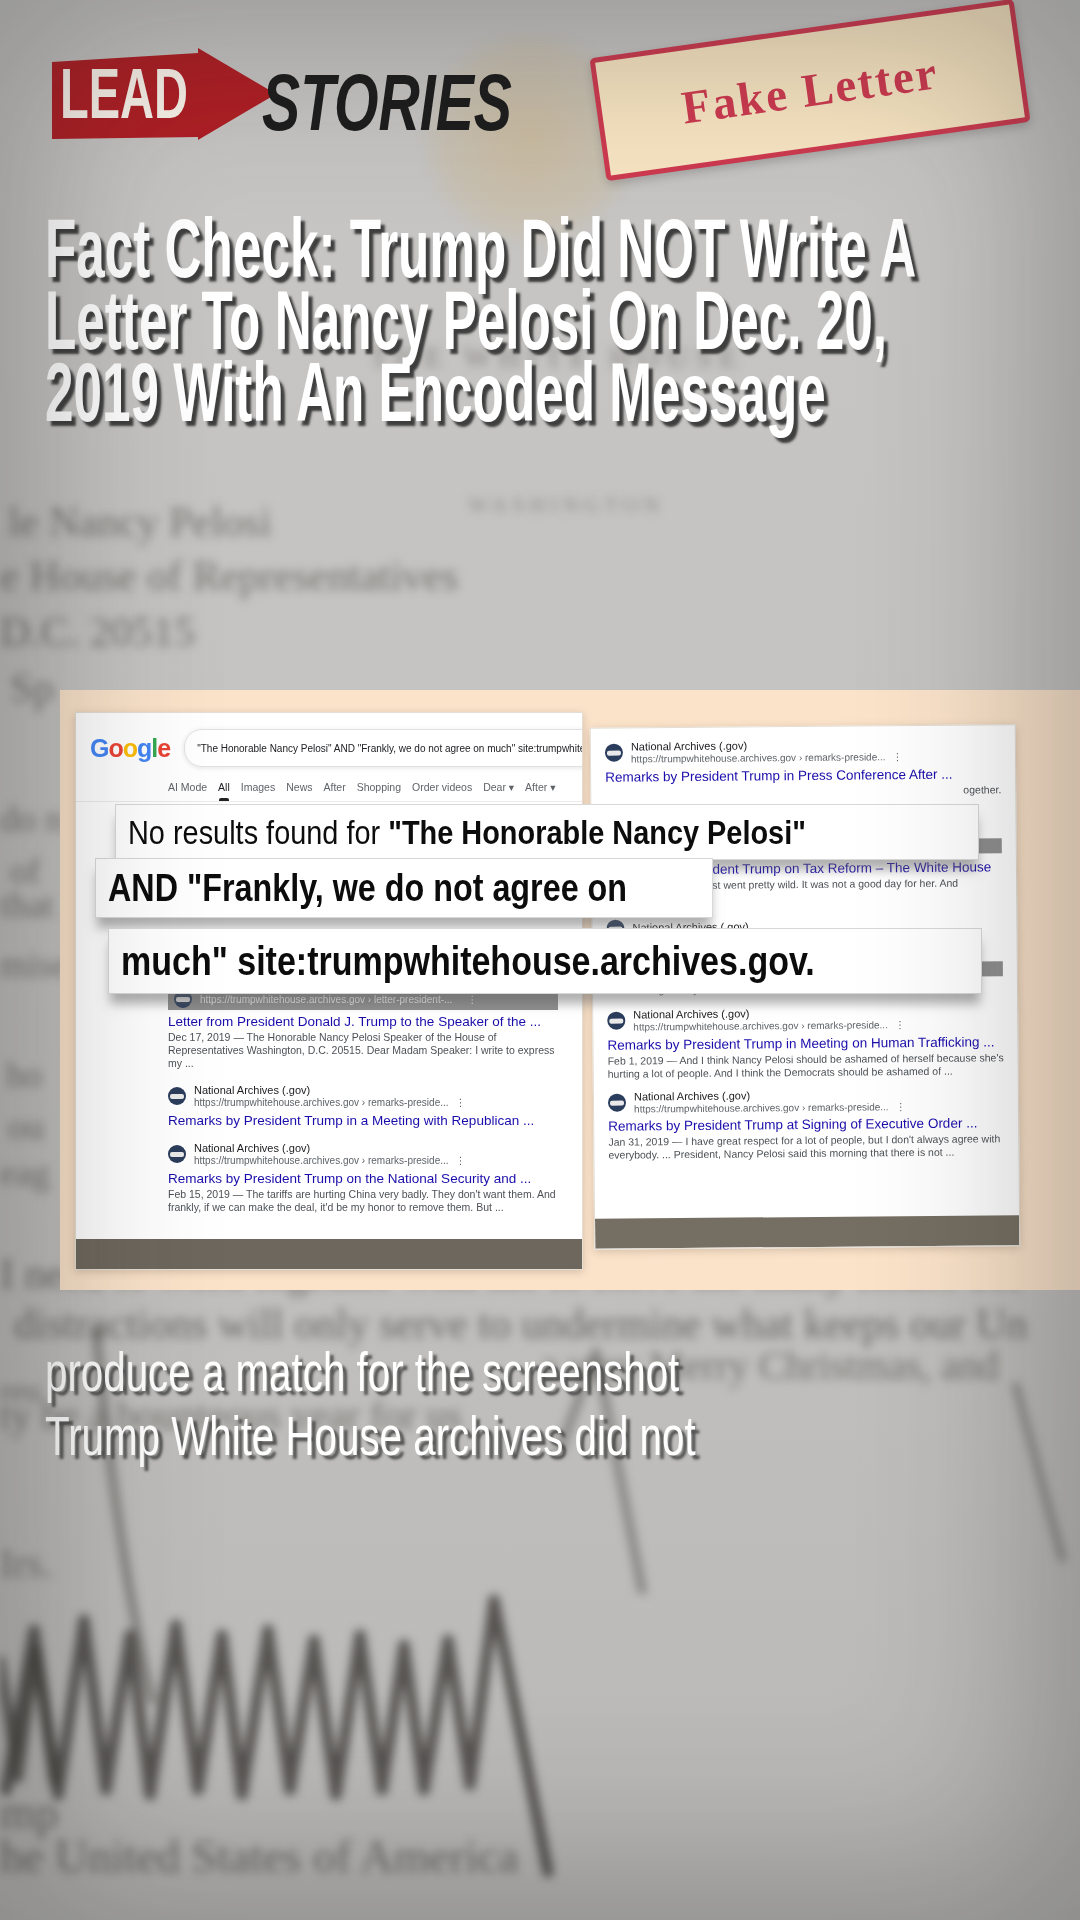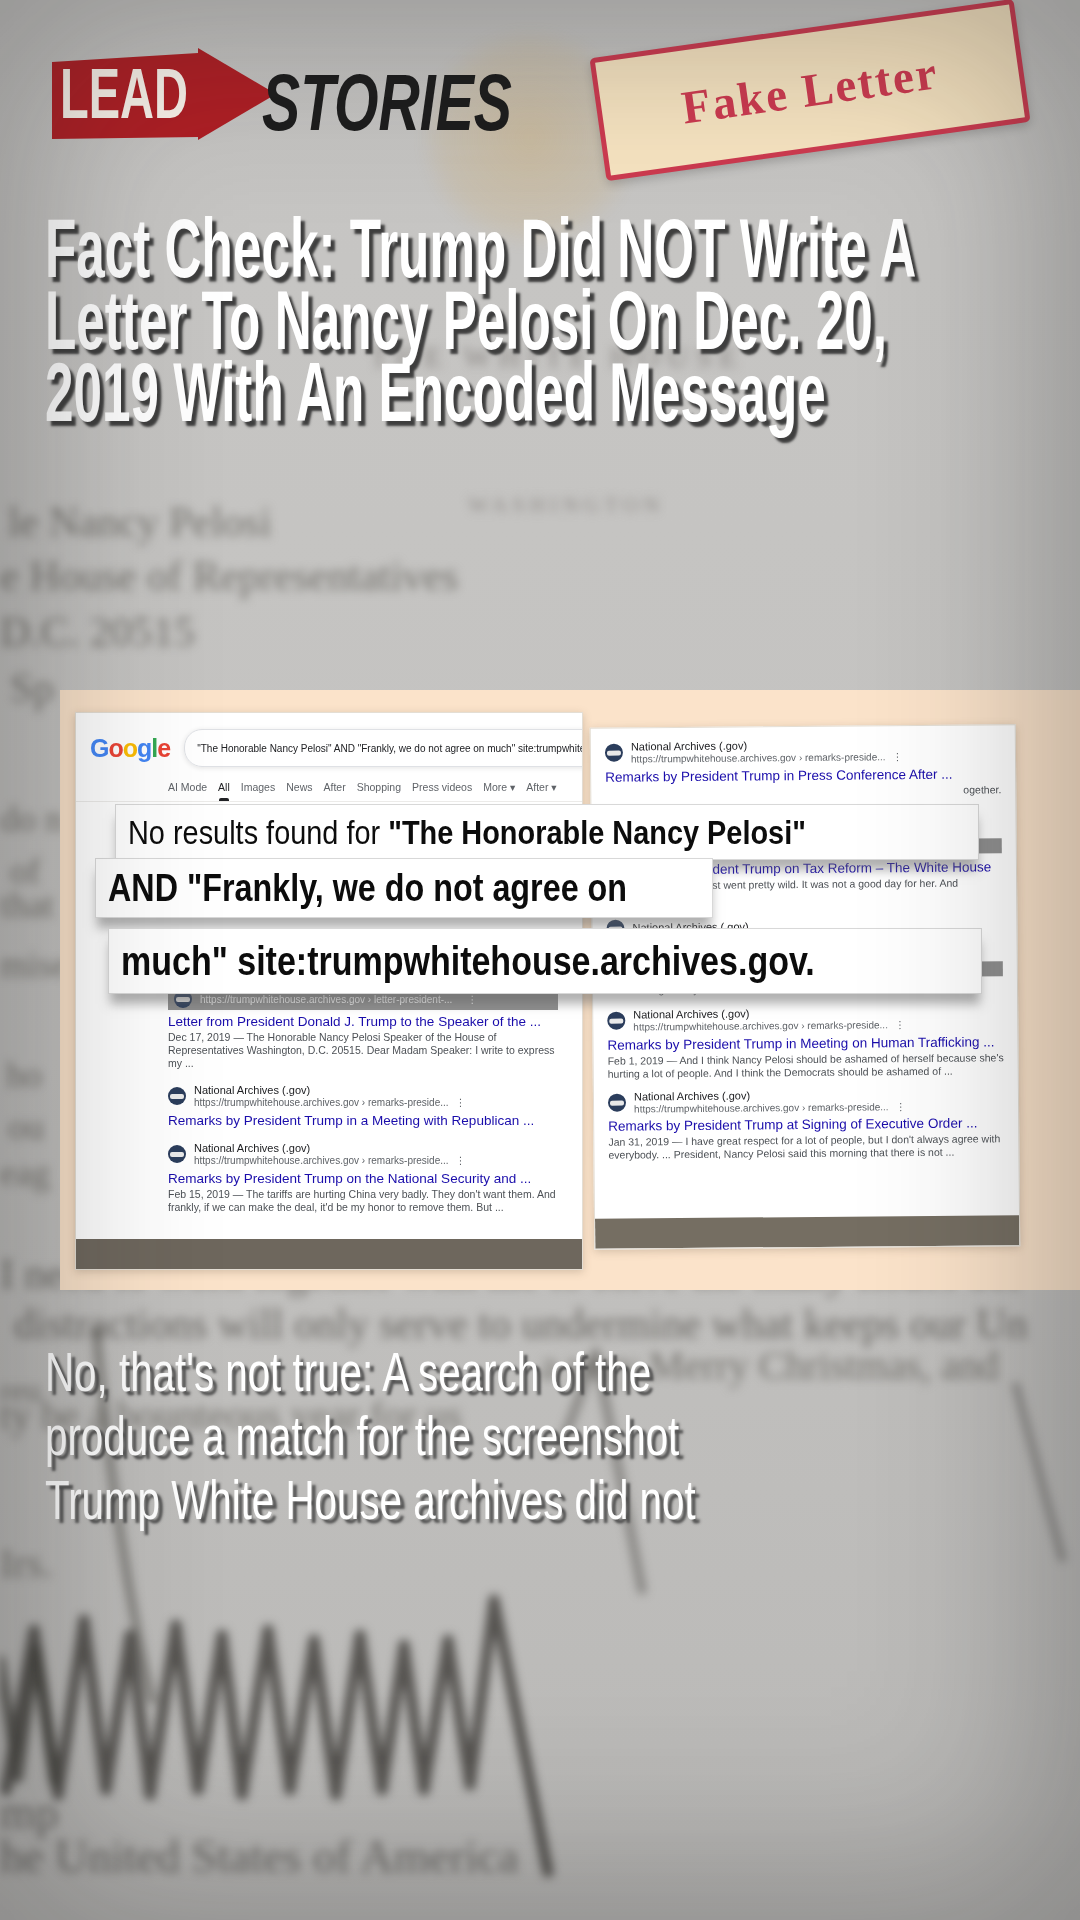"Press videos" span.gtab { text: Press -> Order }
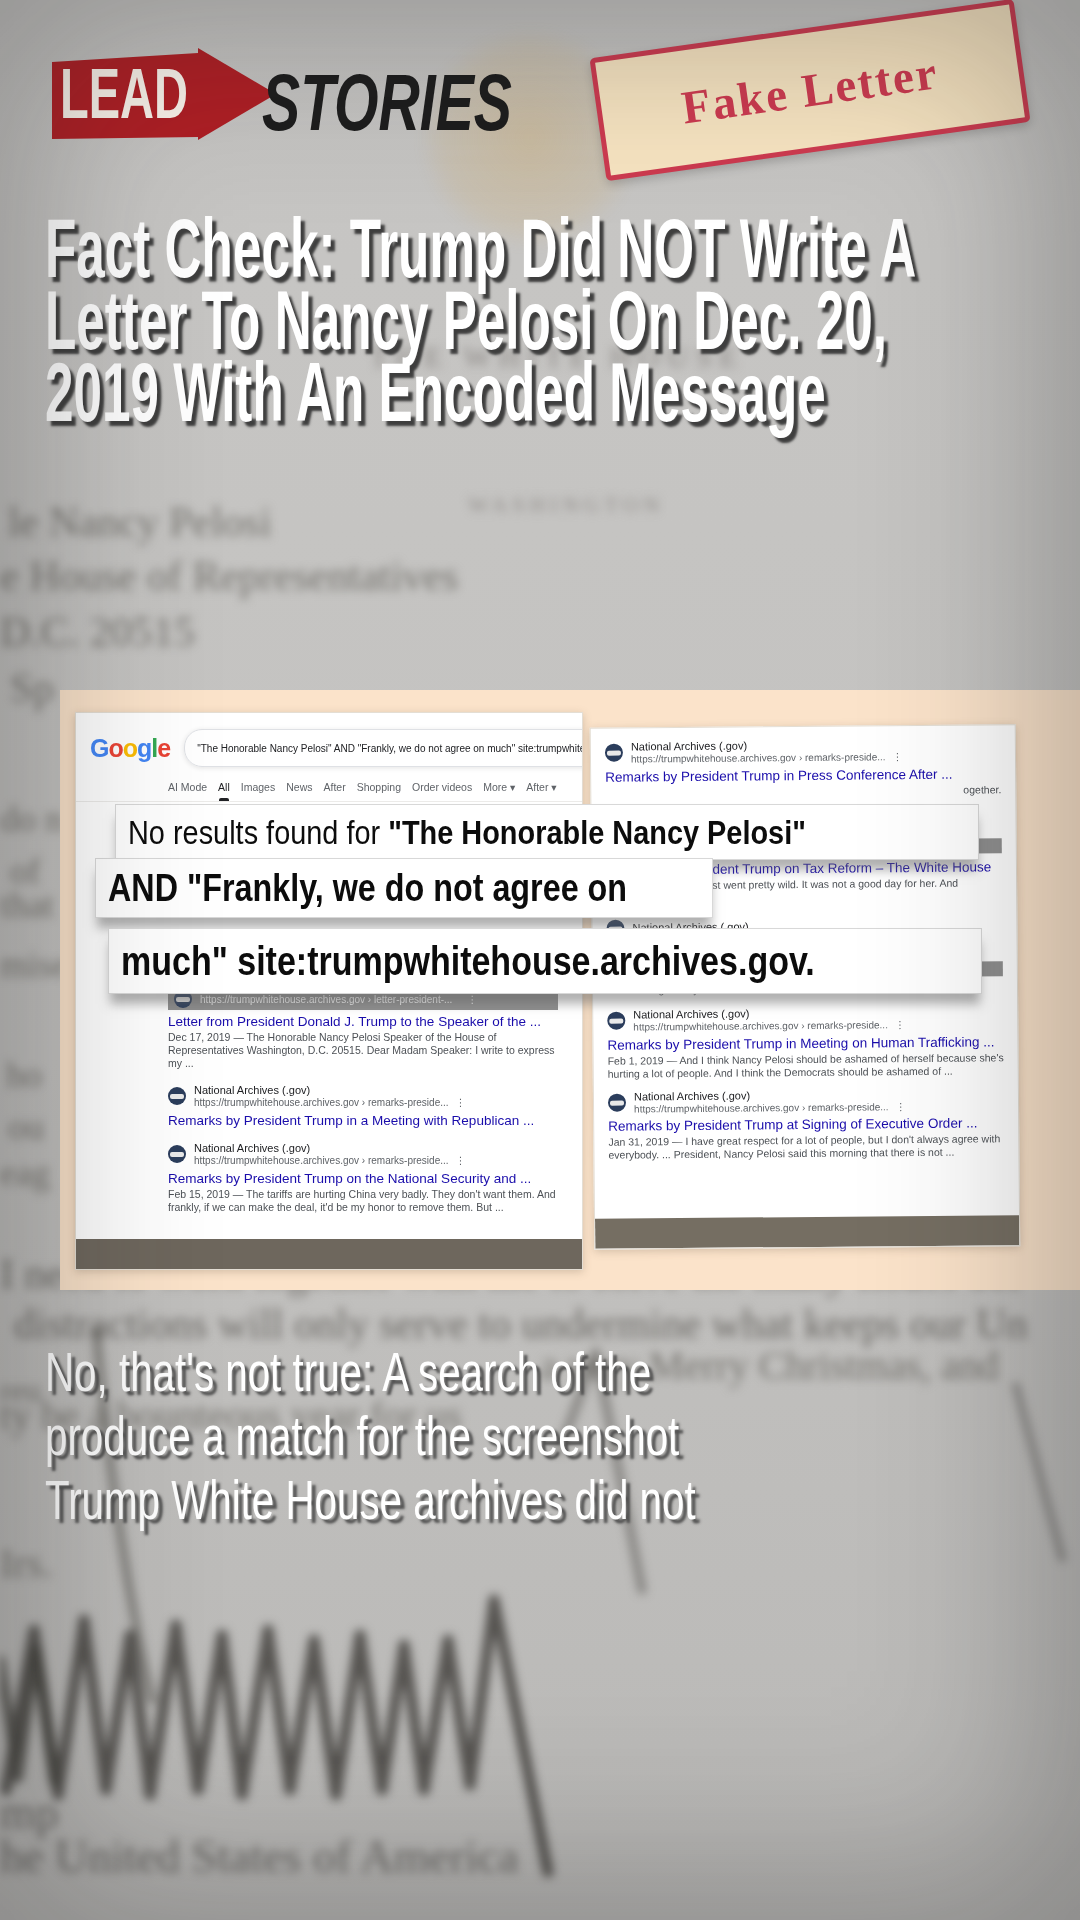"More ▾" span.gtab { text: More -> Dear }
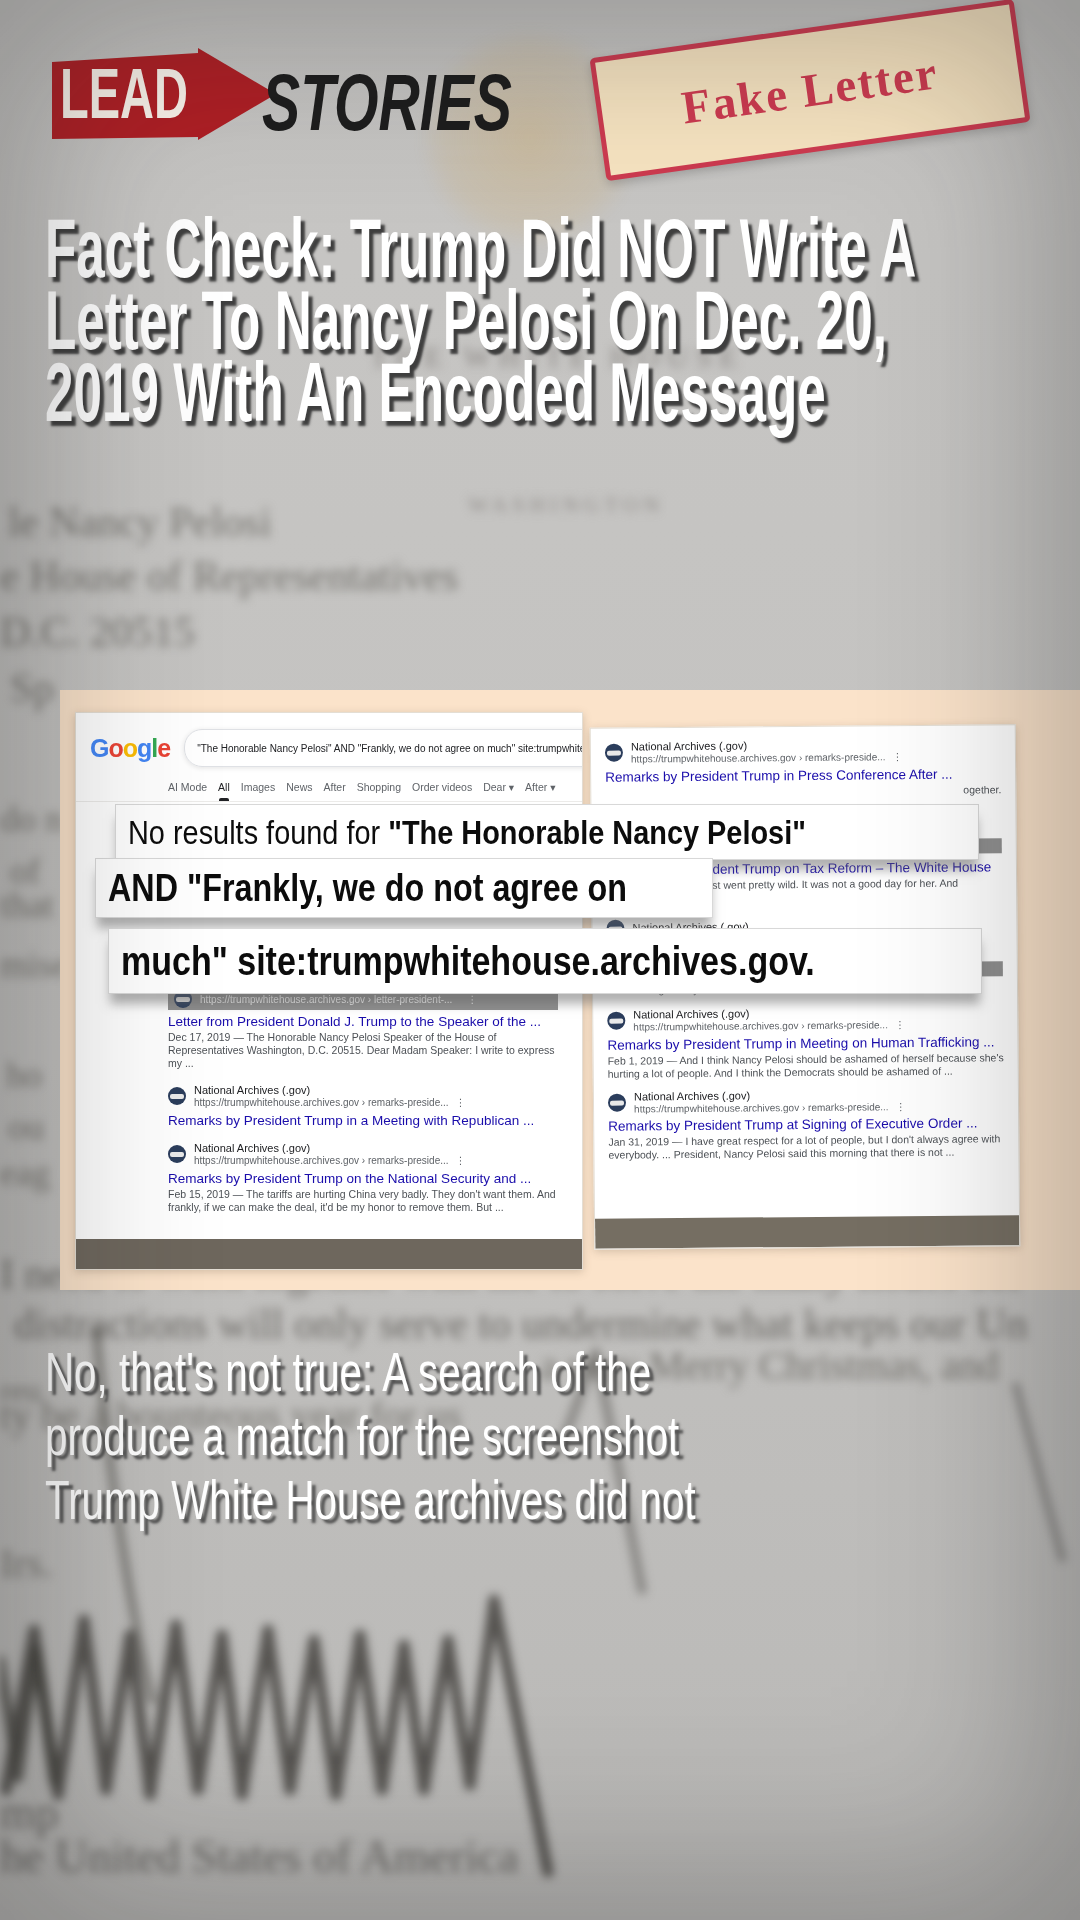"No, that's not true: A" div.vl { html: <div><span>No, that's not true: A search of the</span></div> -> none }
